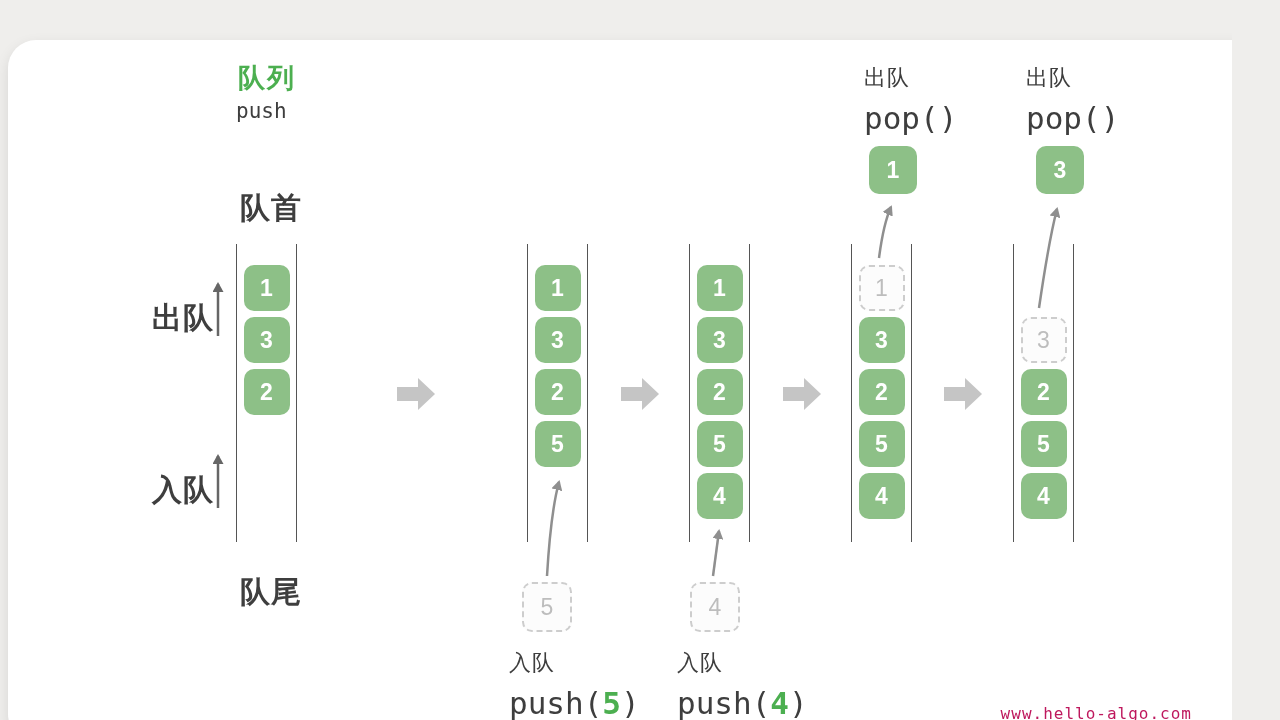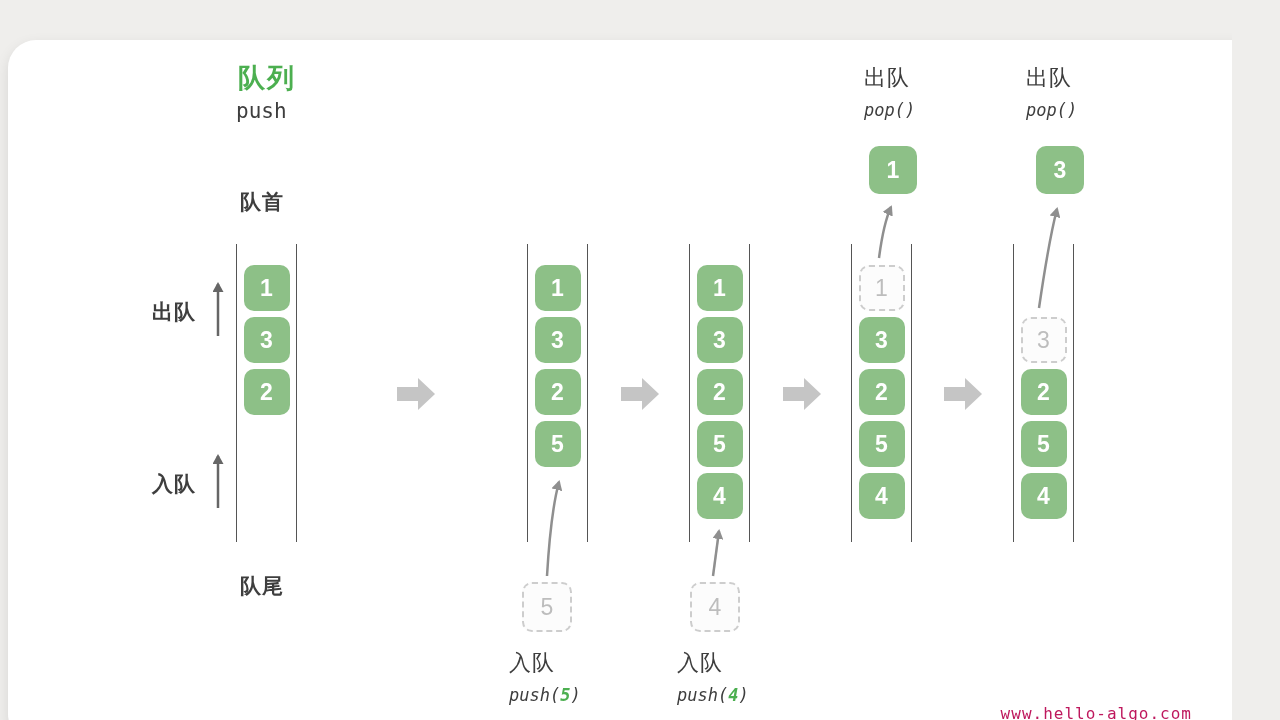"pop()" .op .code-line { font-size: 17px -> 31px; font-style: italic -> none }
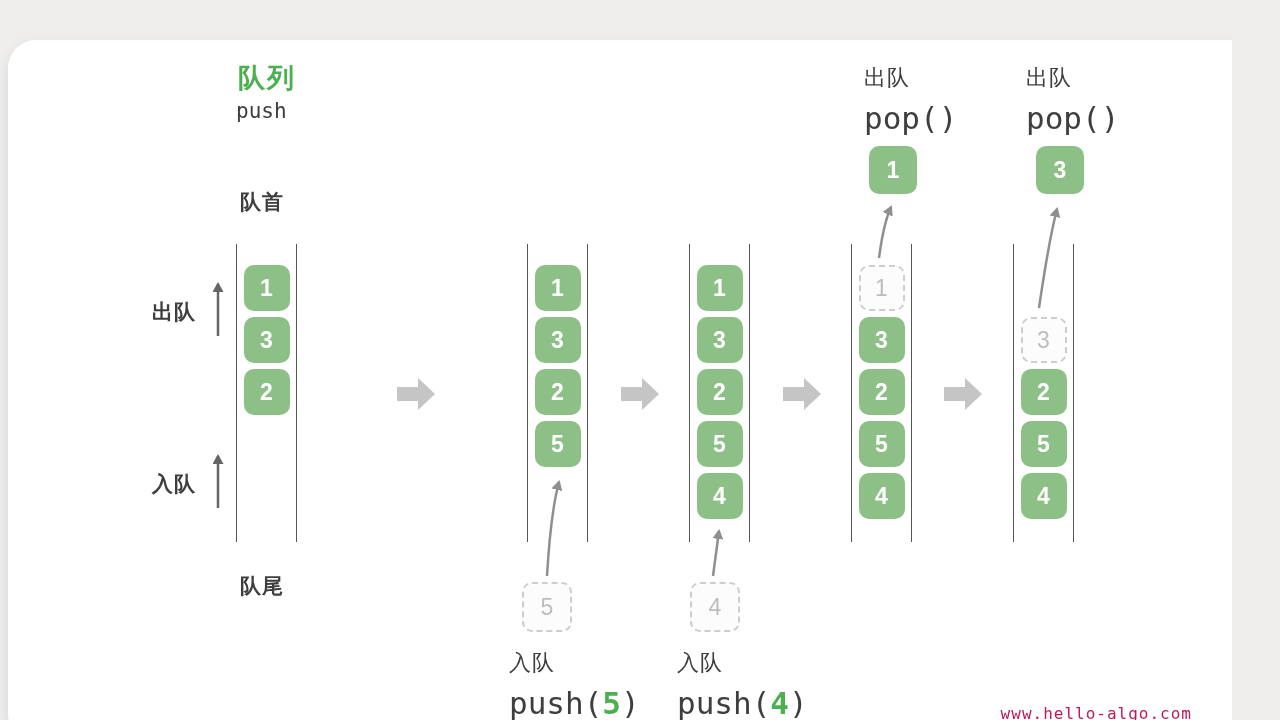"队首" .zh-bold { font-size: 21px -> 30px }
